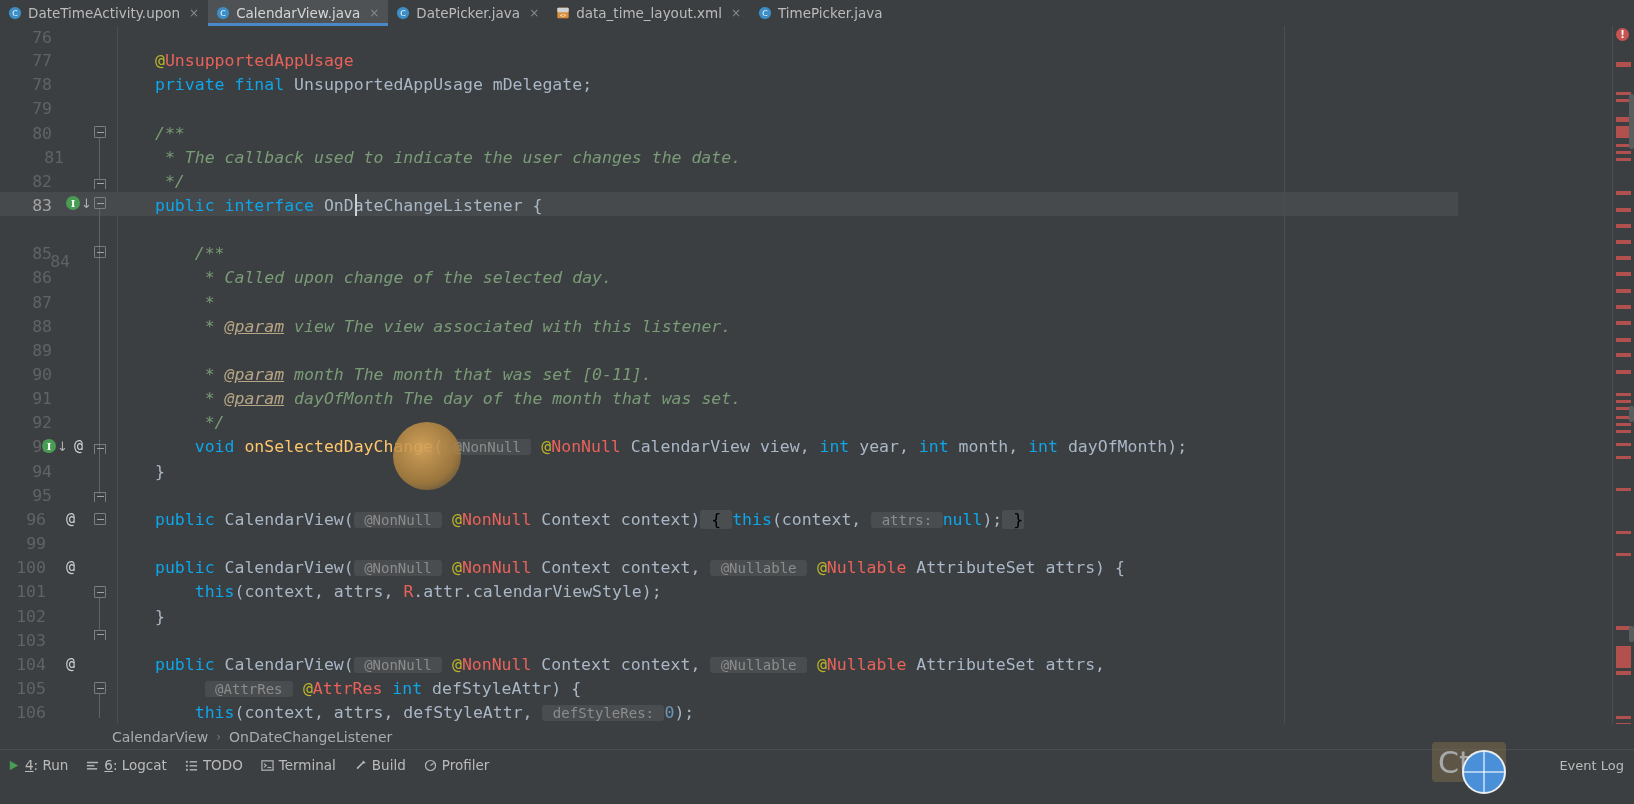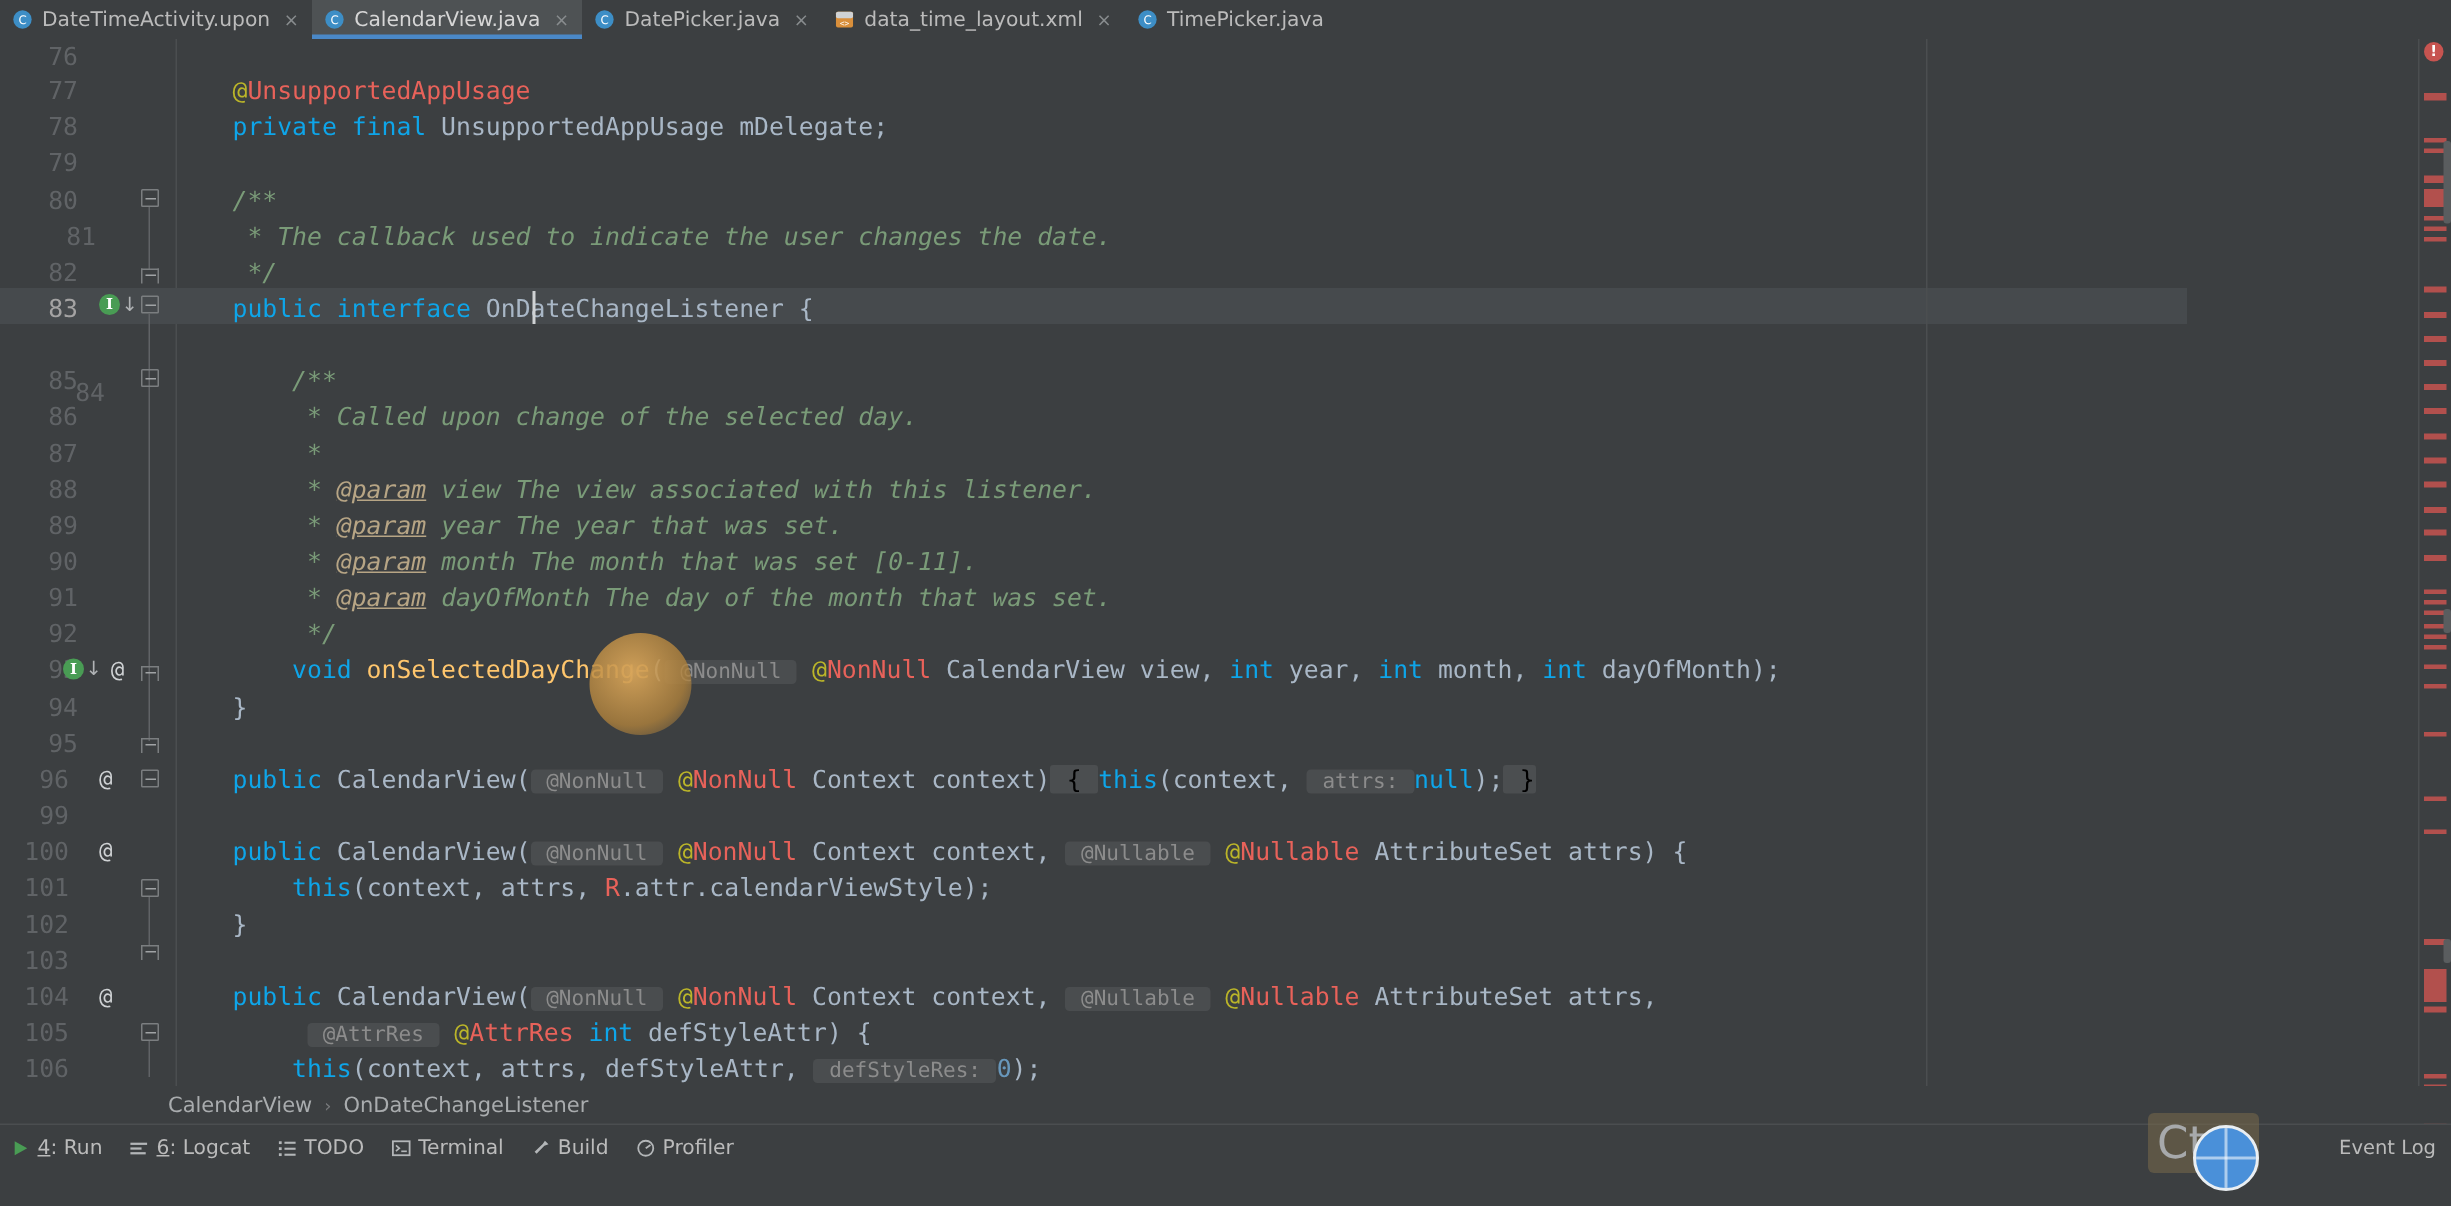"* @param year The year" div.code { html: <div><span> * </span><span>@param</span><span> year The year that was set.</span></div> -> none }
